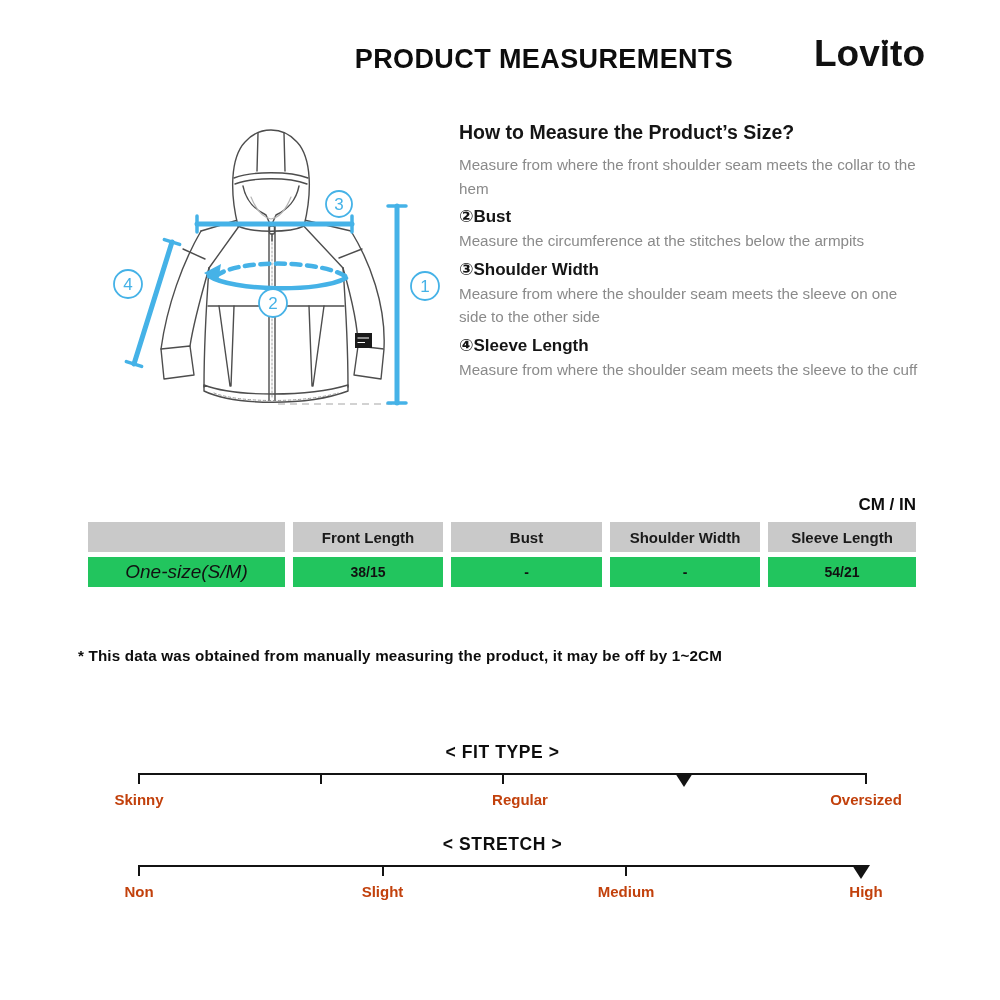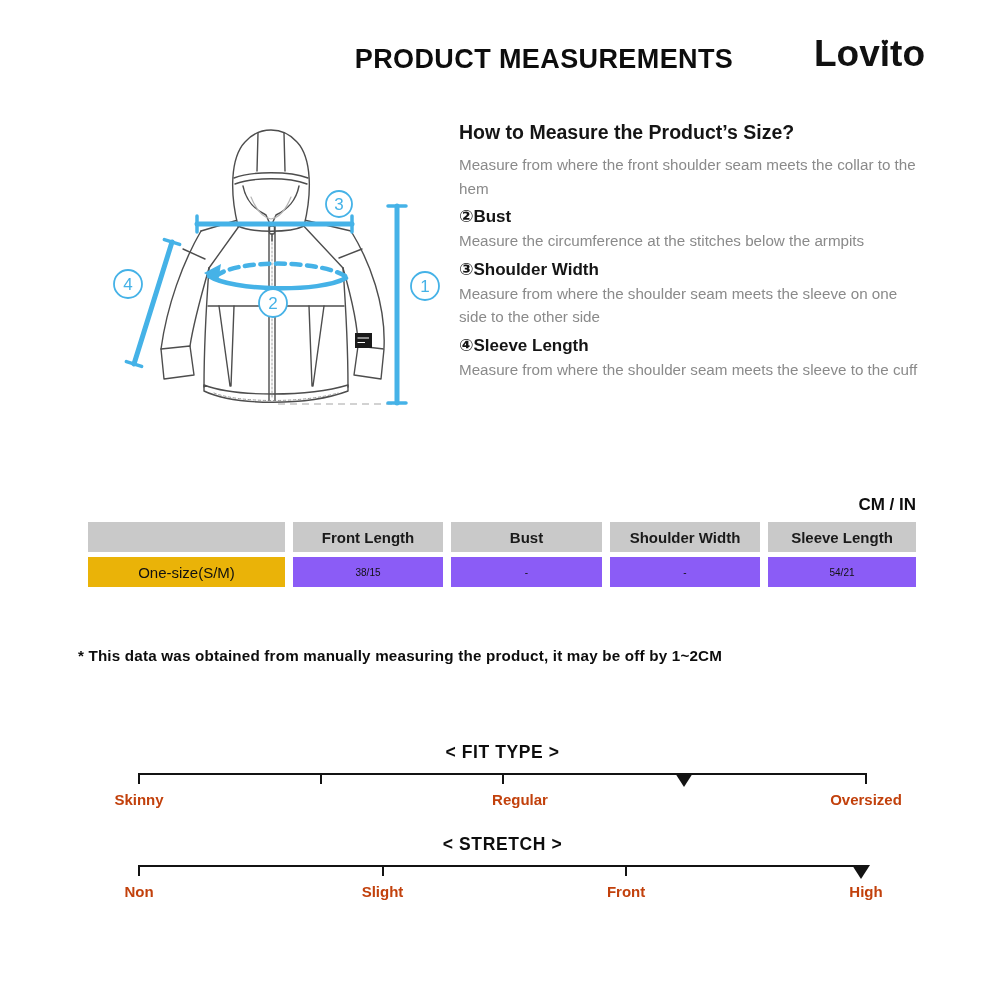"One-size(S/M)" .size-cell { background: #eab308 -> #22c55e; font-size: 15px -> 19px; font-style: none -> italic }
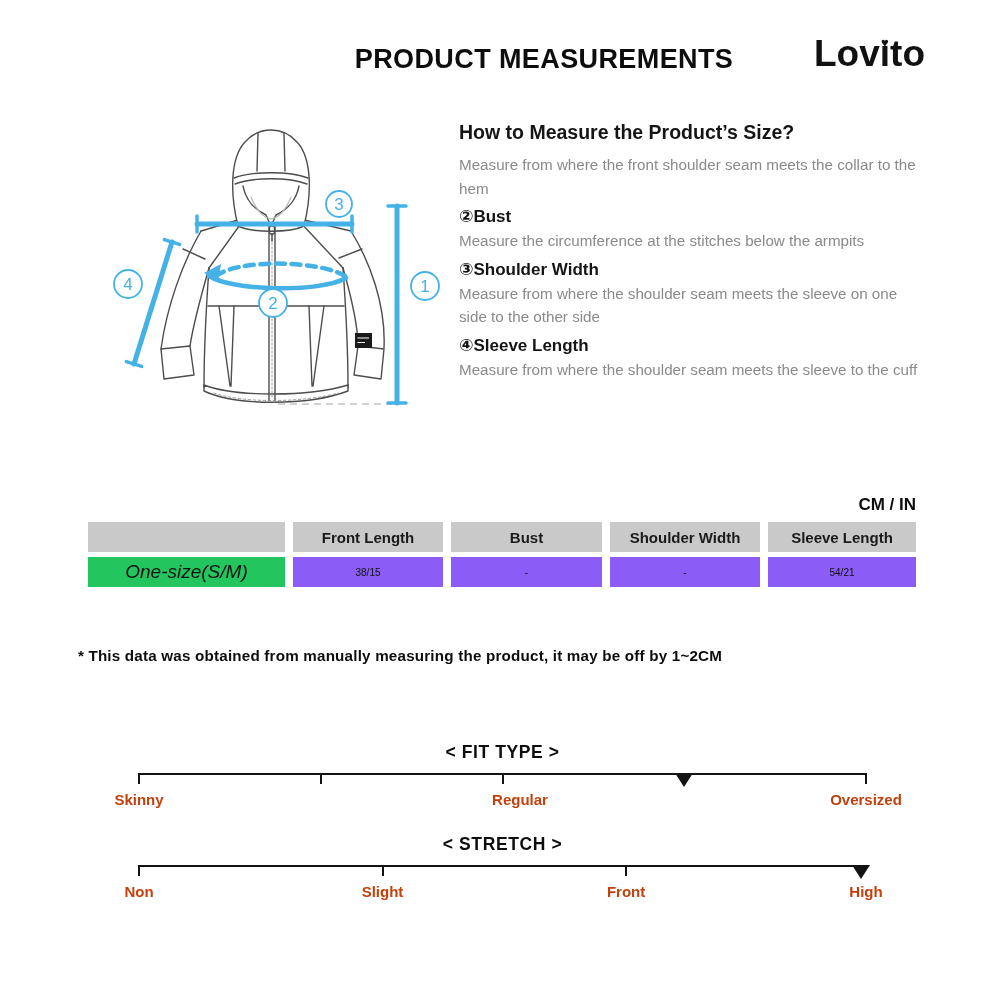"38/15" .val { background: #8b5cf6 -> #22c55e; font-size: 10px -> 14px; font-weight: normal -> bold }
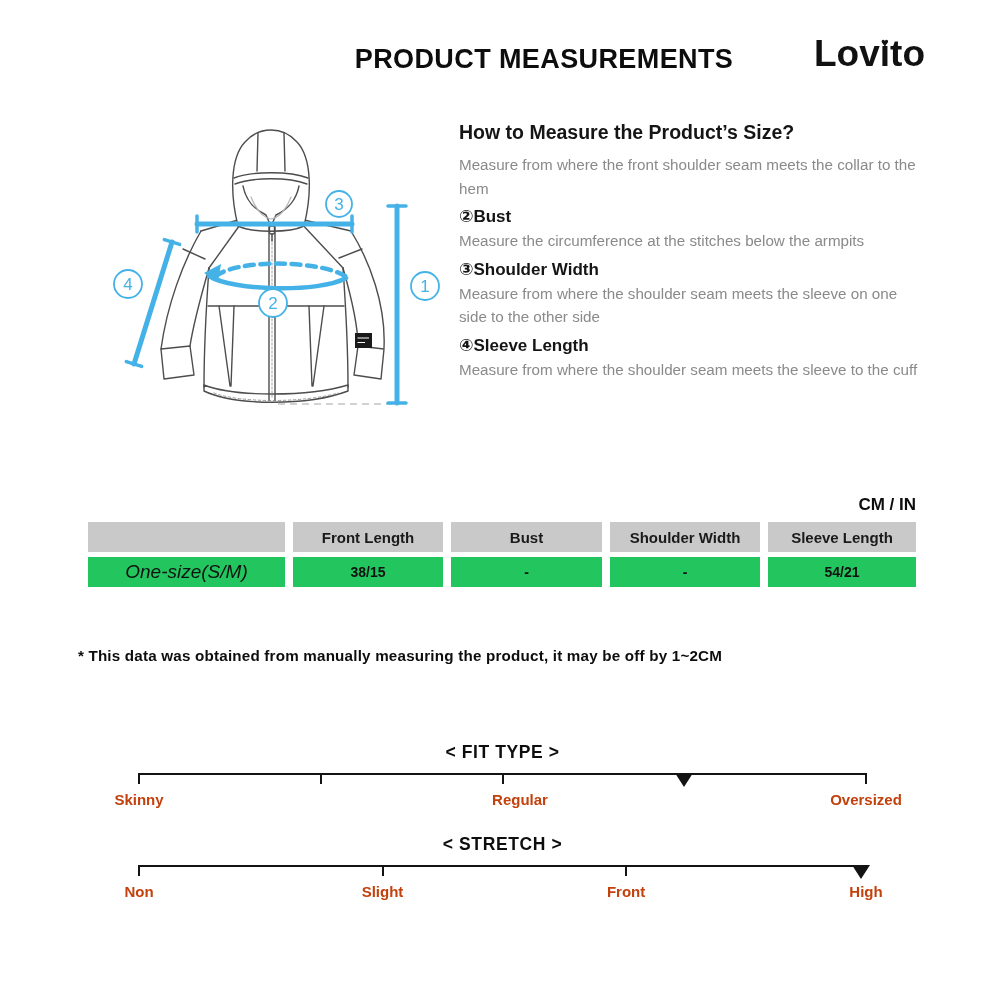"Front" div.scale-label { text: Front -> Medium }
